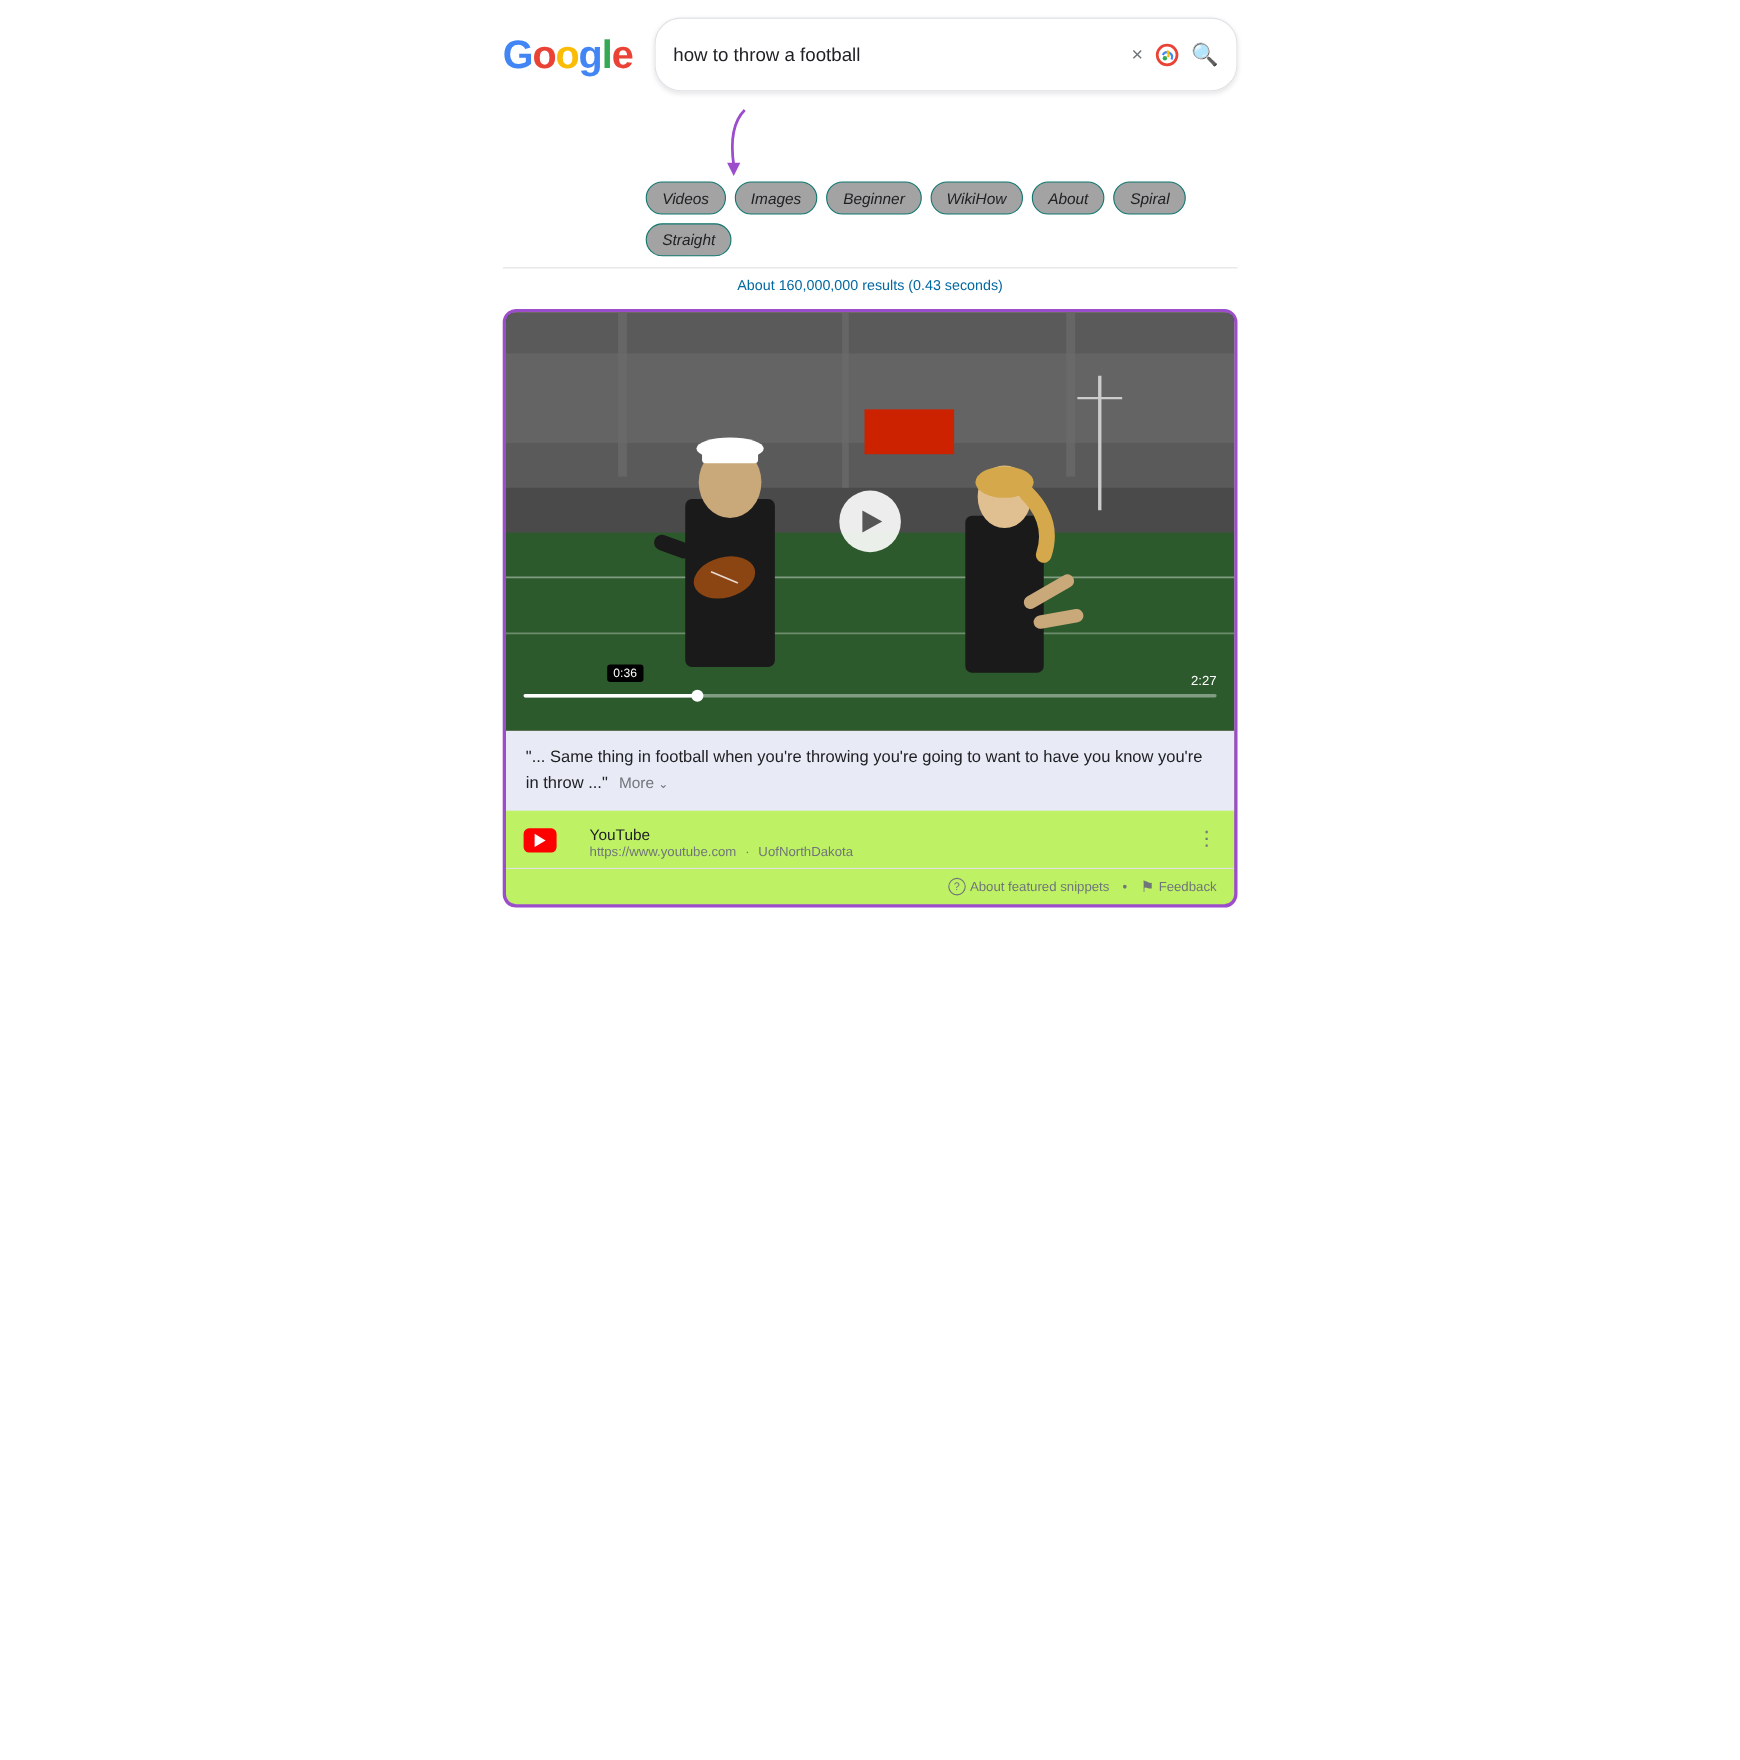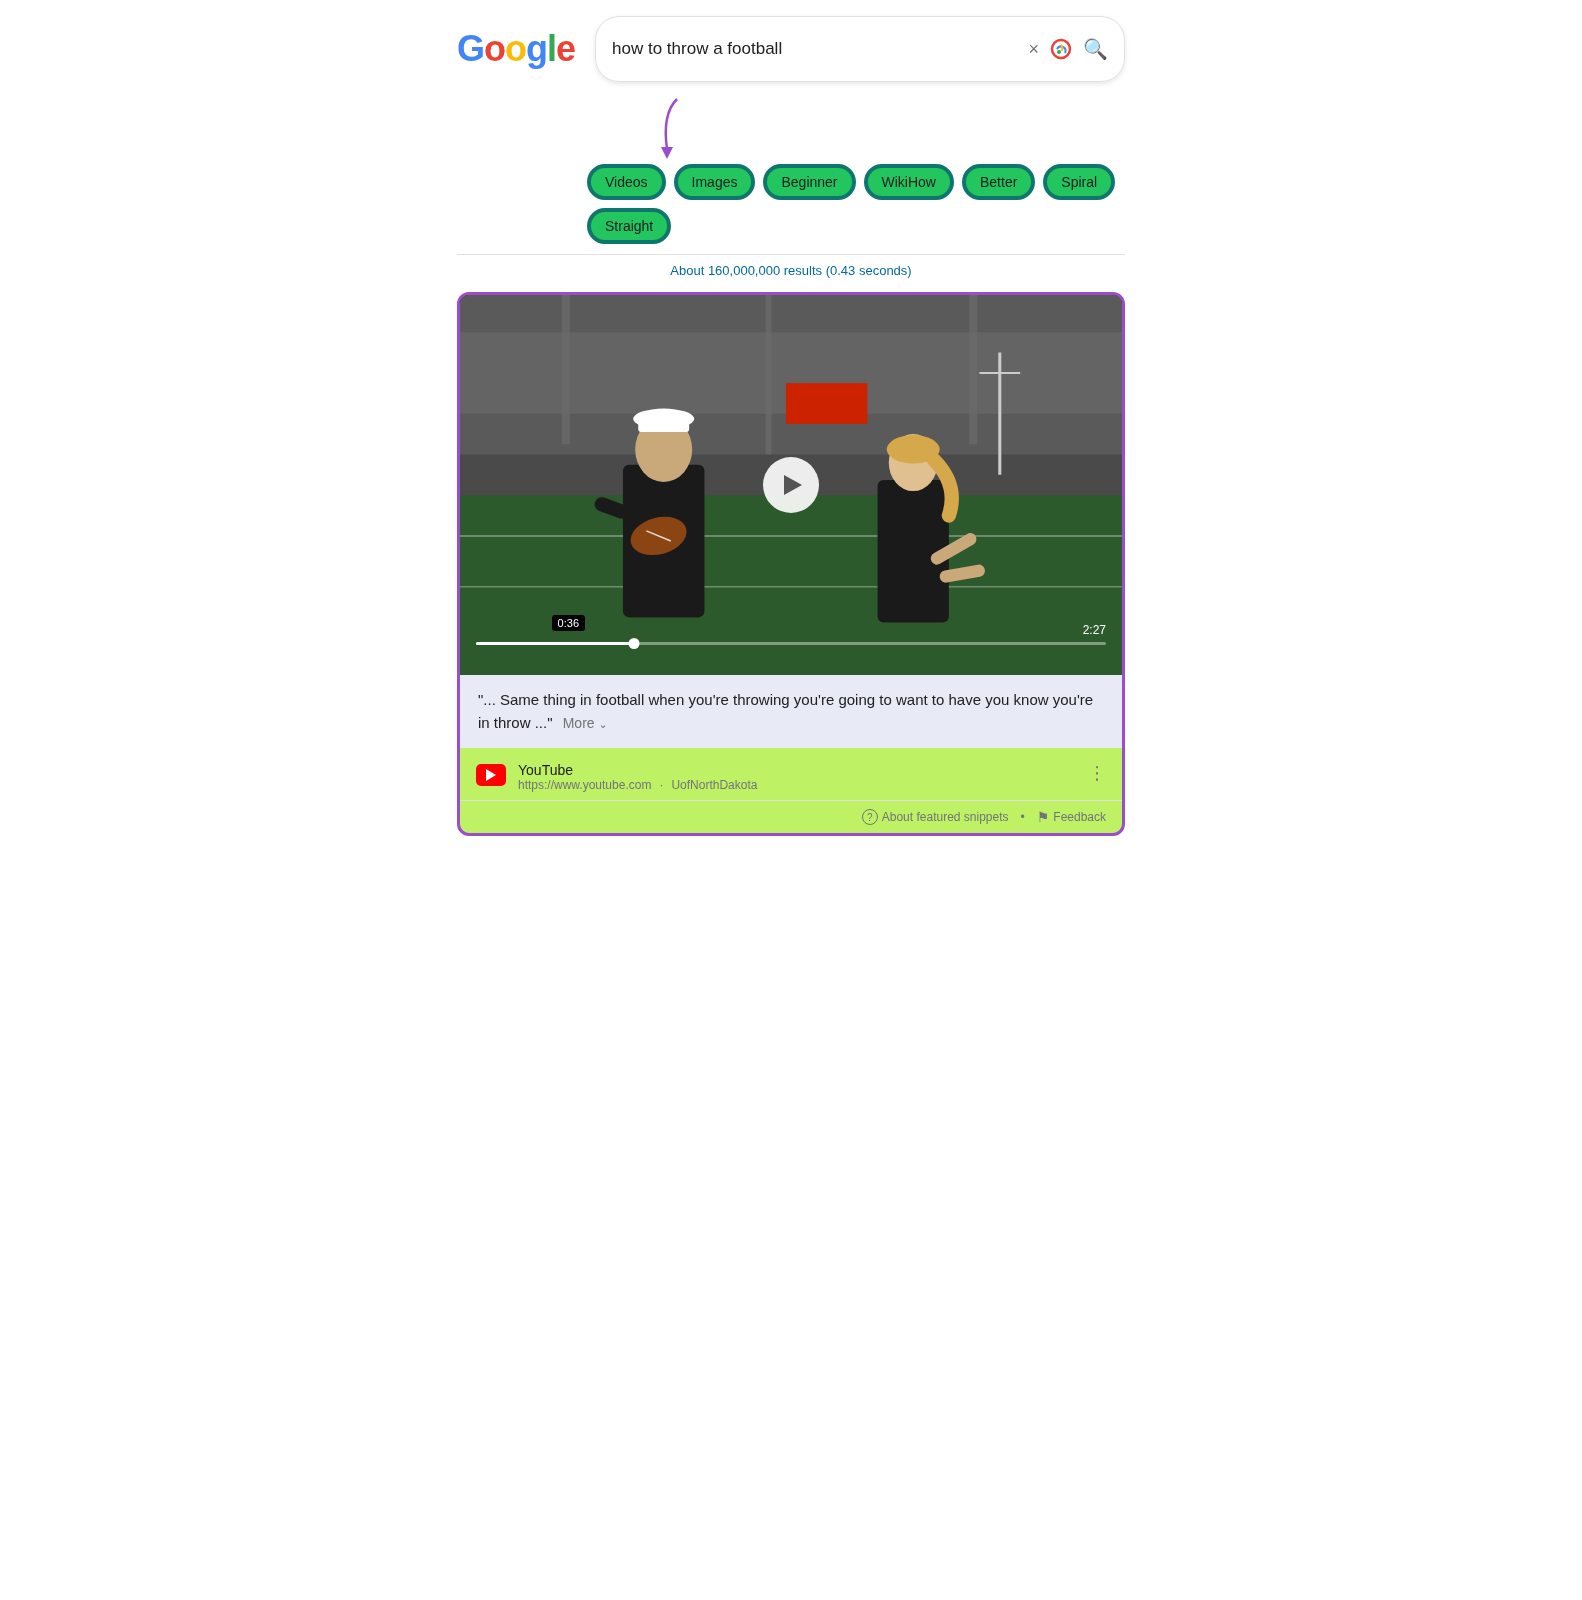"Videos" .chip { background: #22c55e -> #a3a3a3; border: 4px solid #0f766e -> 1px solid #0f766e; font-style: none -> italic }
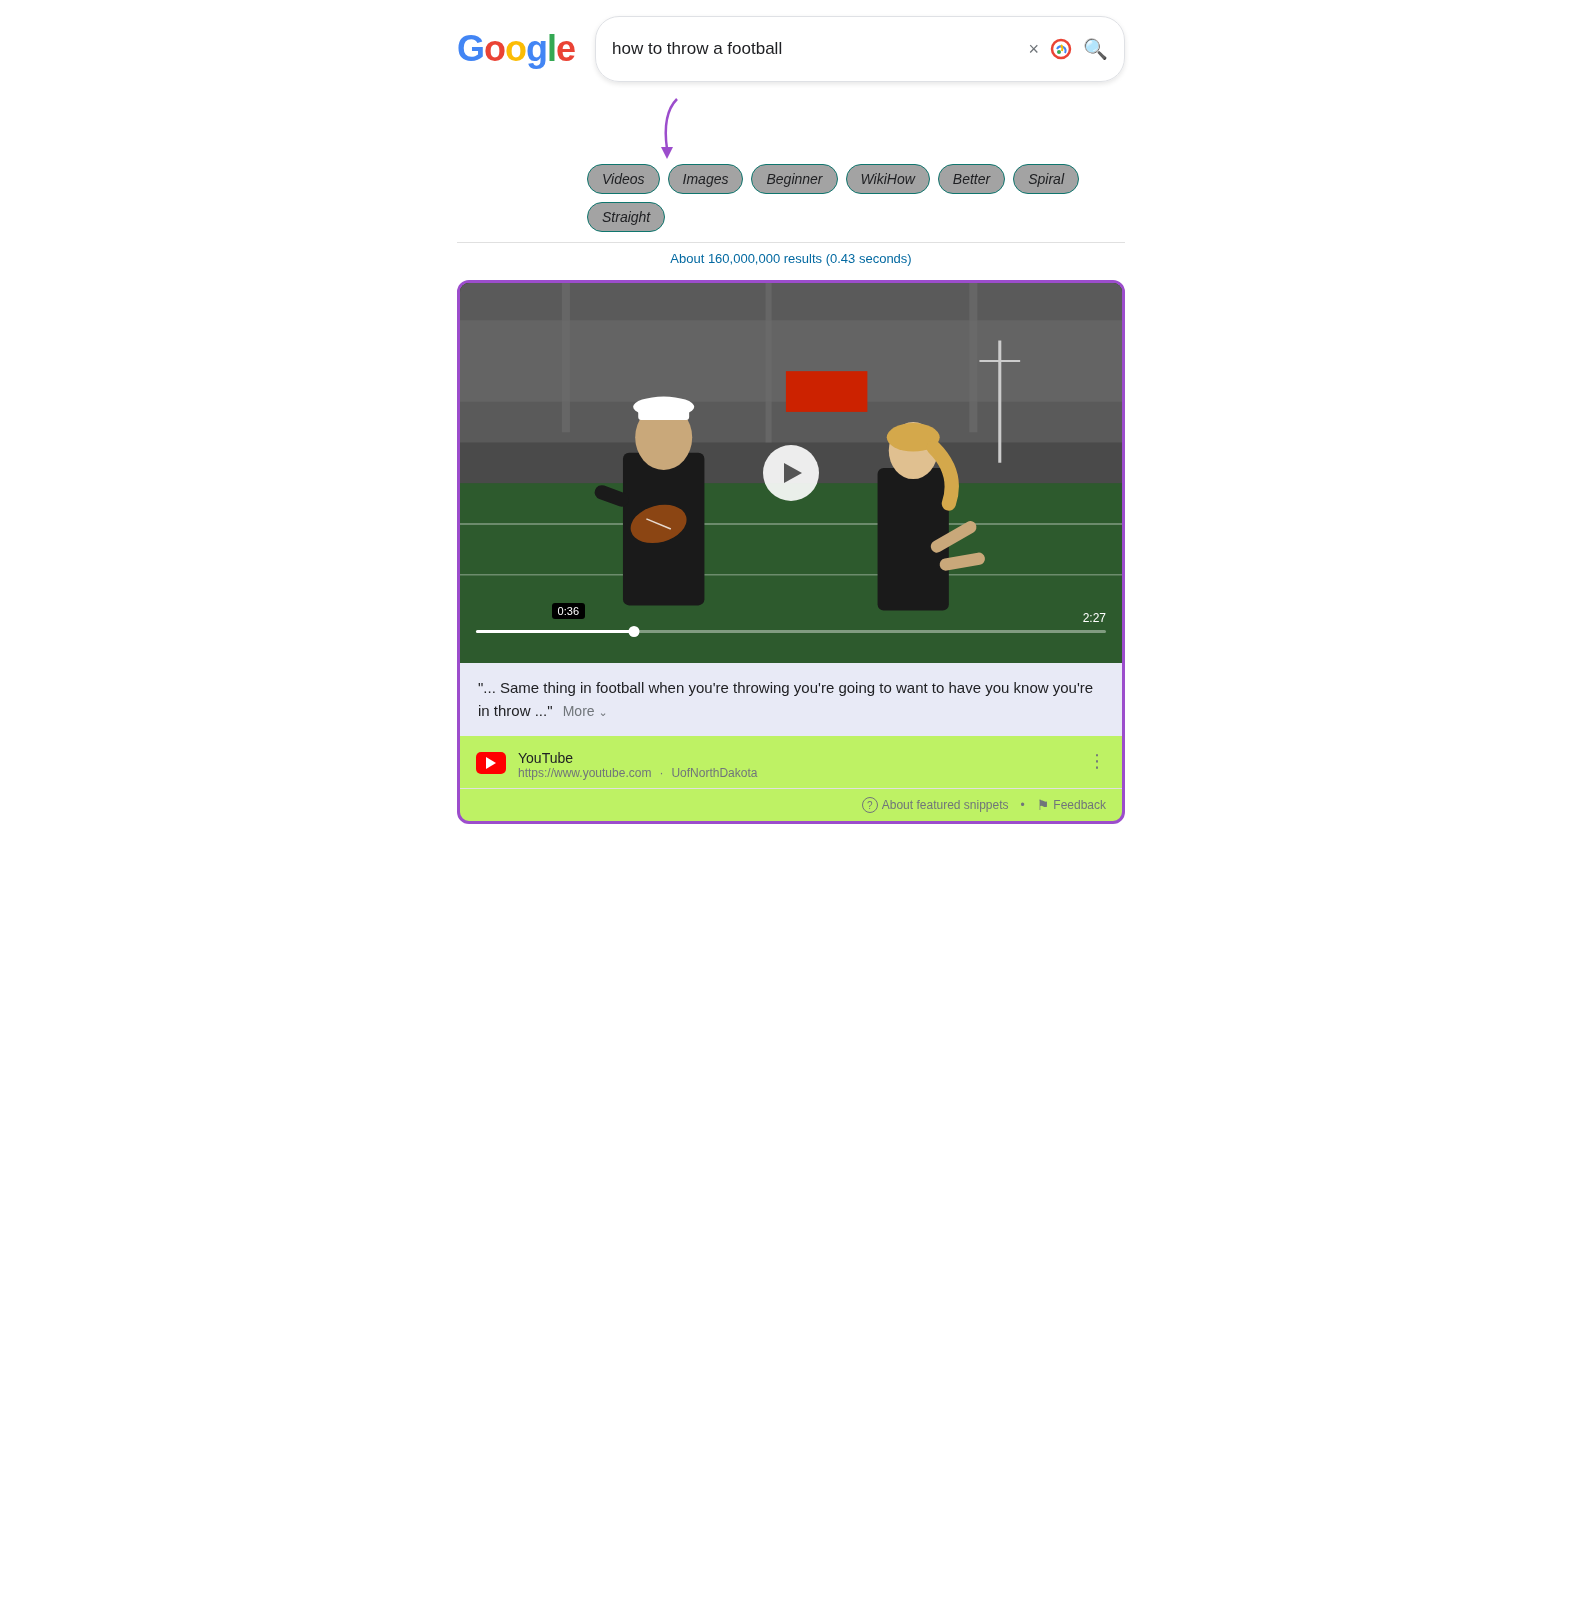"Better" div.chip { text: Better -> About }
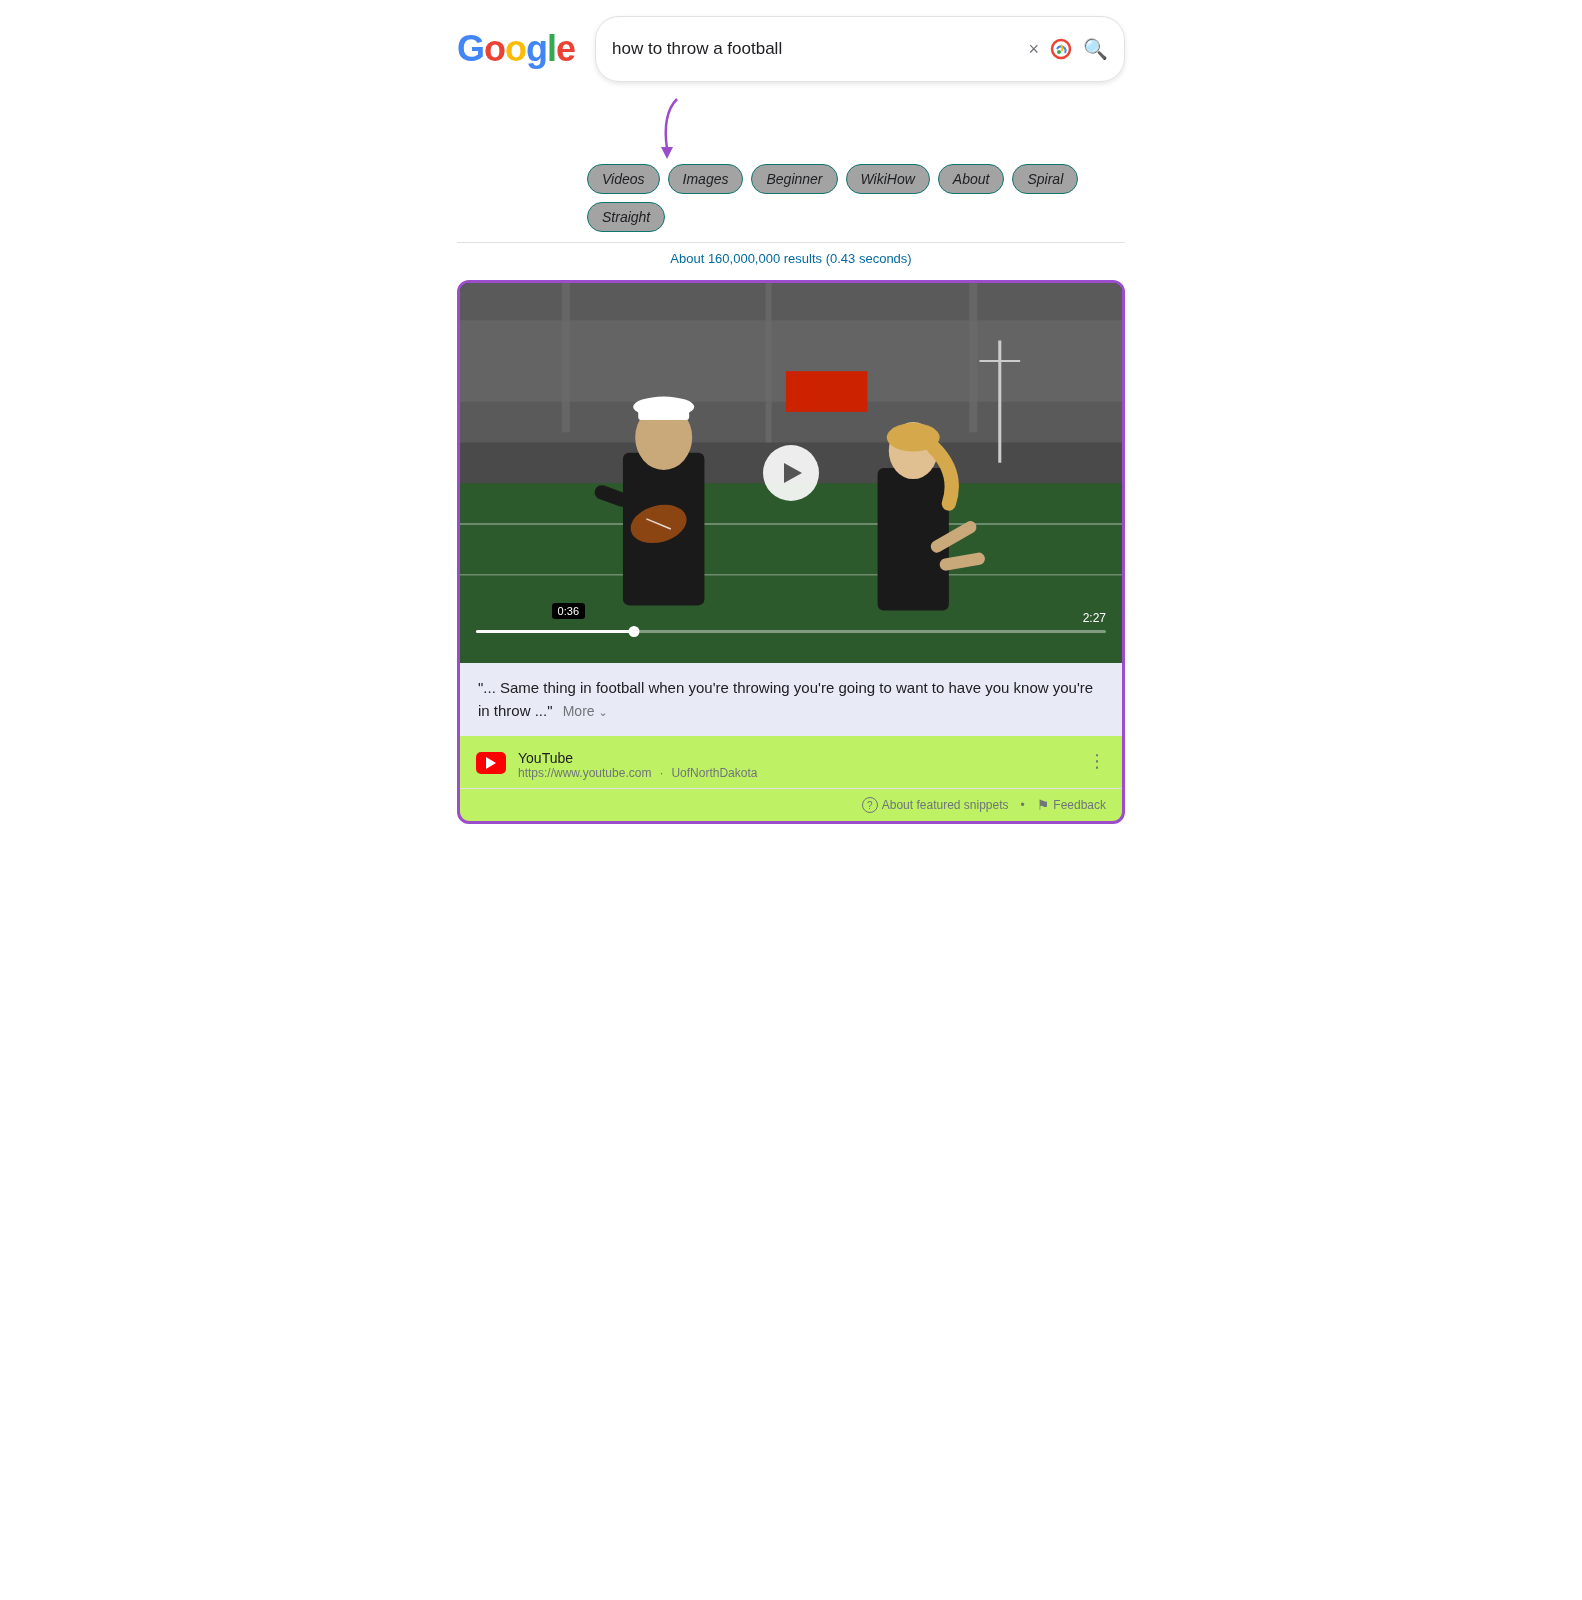"YouTube" .source-row { gap: 12px -> 30px }
